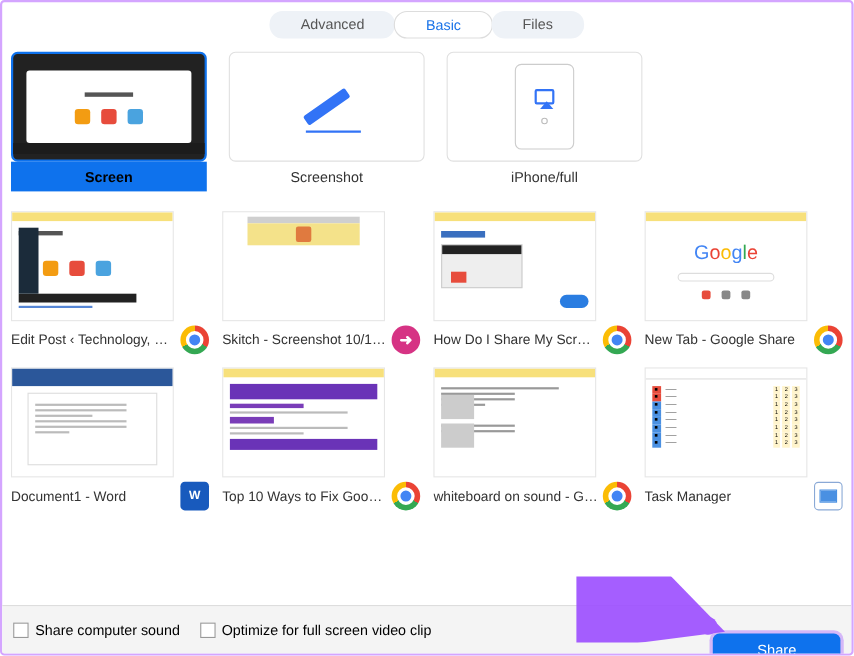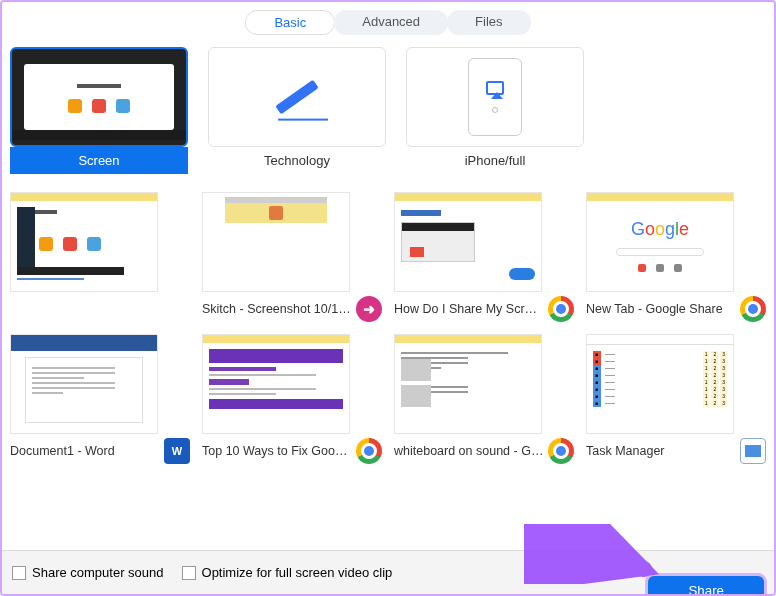"Basic" div.tab { order: before "Advanced" -> after "Advanced" }
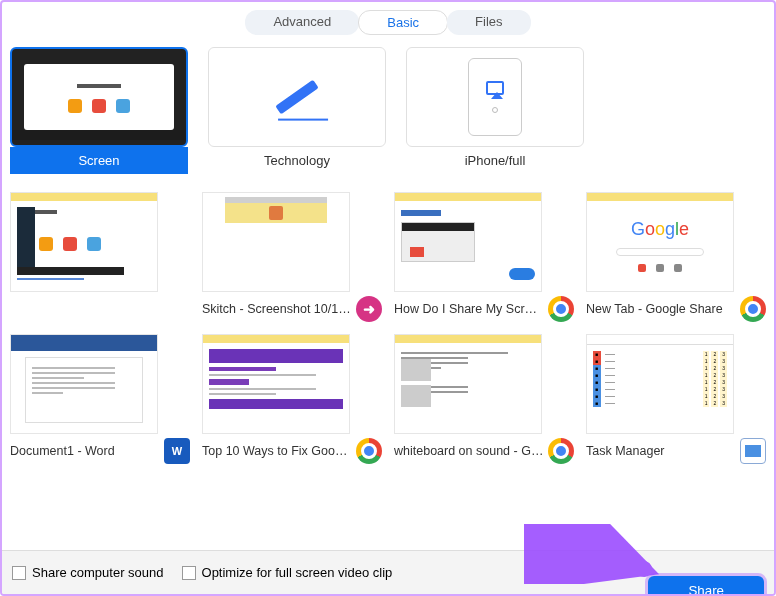"Screen" .card.selected .card-label { color: #ffffff -> #000000; font-weight: 400 -> 700 }
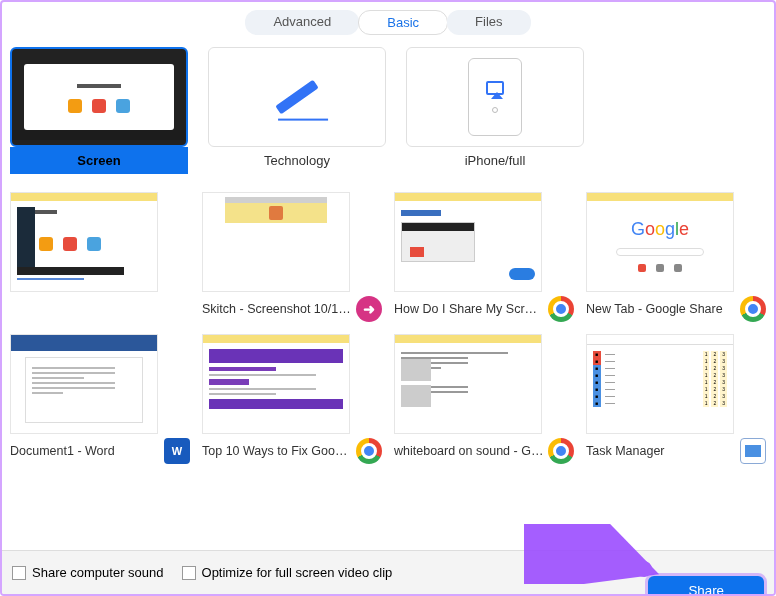"Technology" div.card-label { text: Technology -> Screenshot }
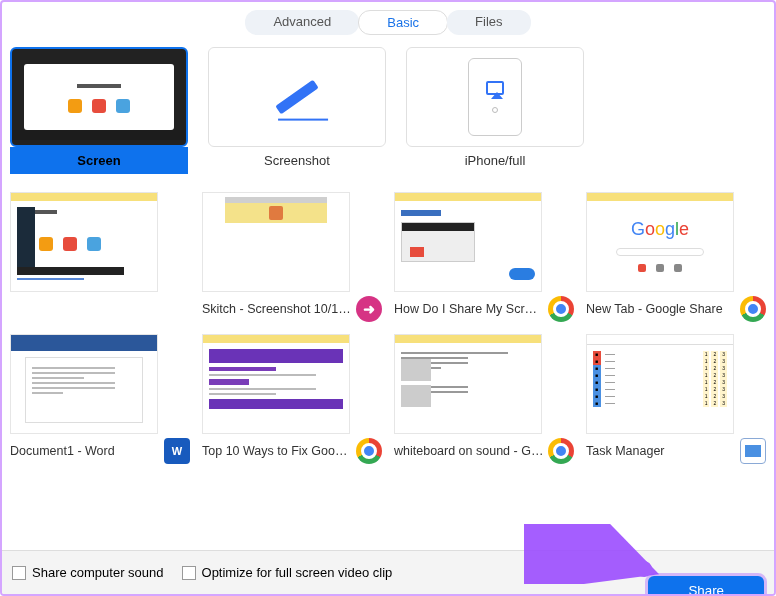"Edit Post ‹ Technology, B…" div.win-label-row { html: none -> <div> <div>Edit Post ‹ Technology, B…</div> <div></div> </div> }
